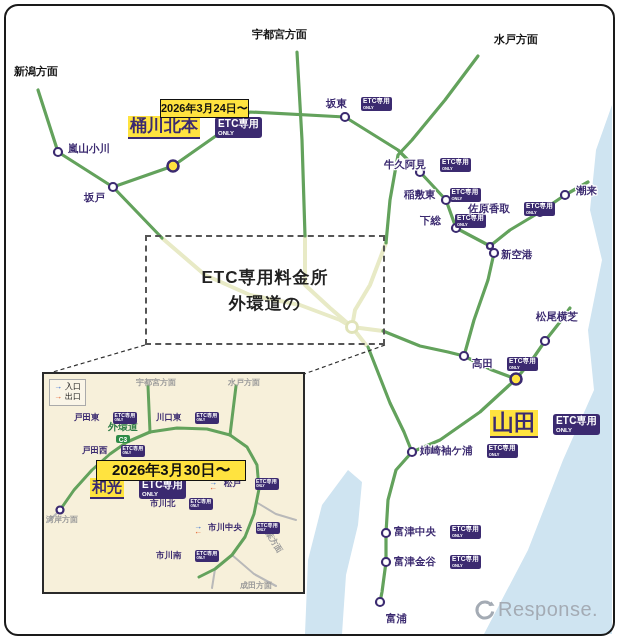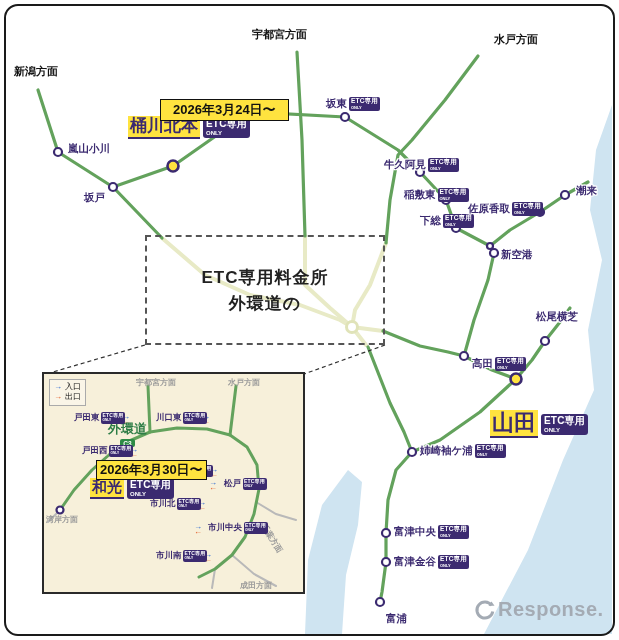"2026年3月24日〜" .date-box { font-size: 13px -> 11px; padding: 1px 12px -> 1px 0 }
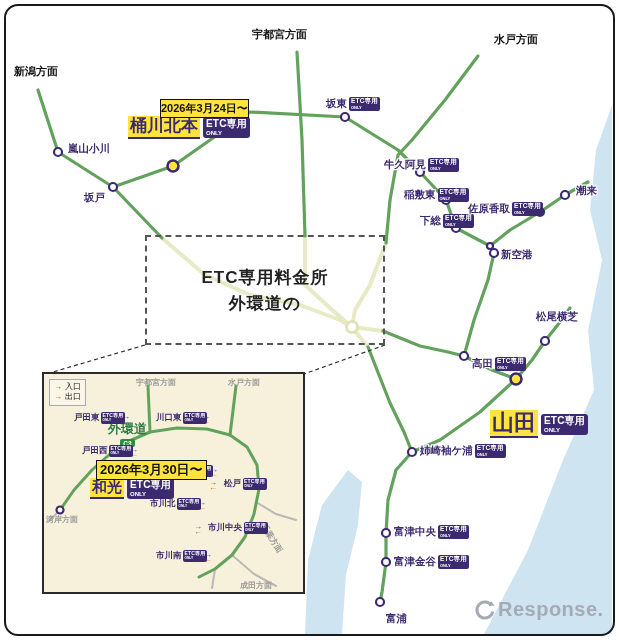"ETC専用" .etc-badge { margin-left: none -> 12px }
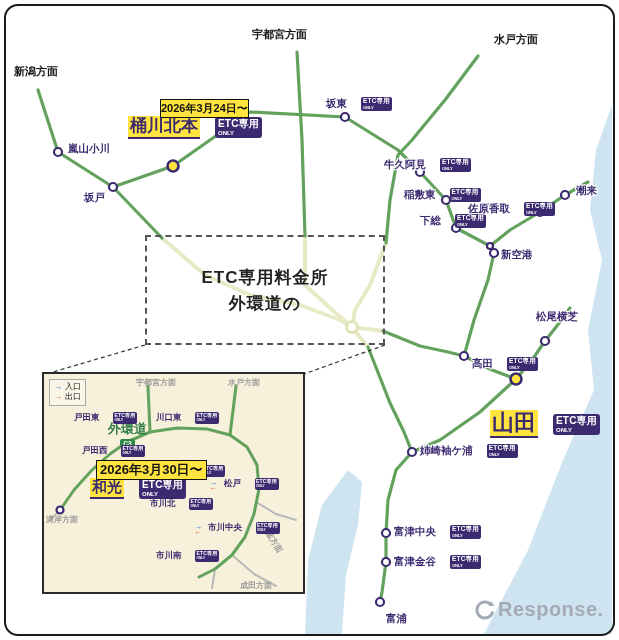"外環道" .gaikan .gnm { font-size: 13px -> 10px }
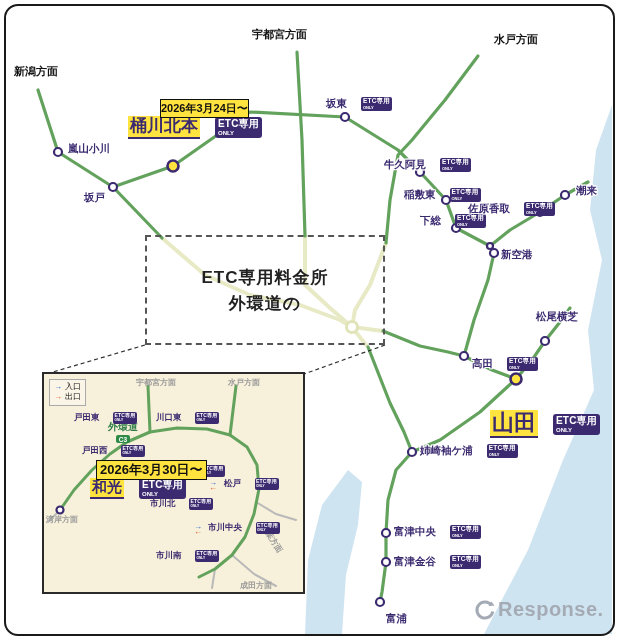"2026年3月30日〜" div.date-box { font-size: 13px -> 15px; padding: 0 3px -> 0 15px }
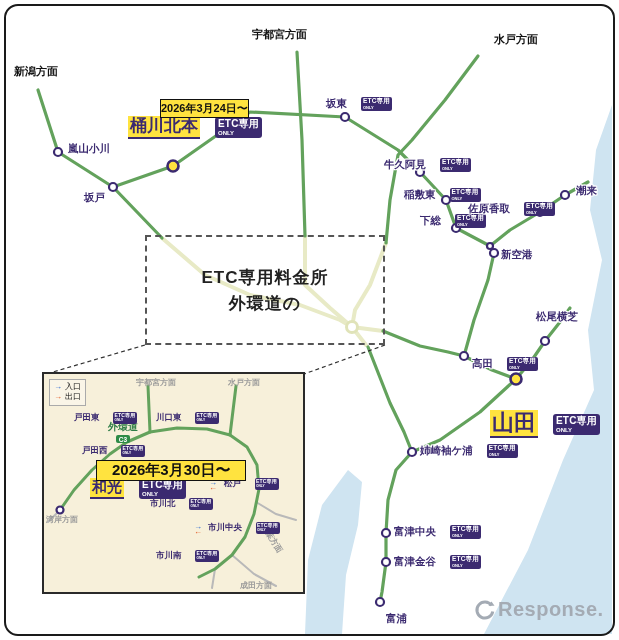"Response." .watermark { font-weight: bold -> normal }
